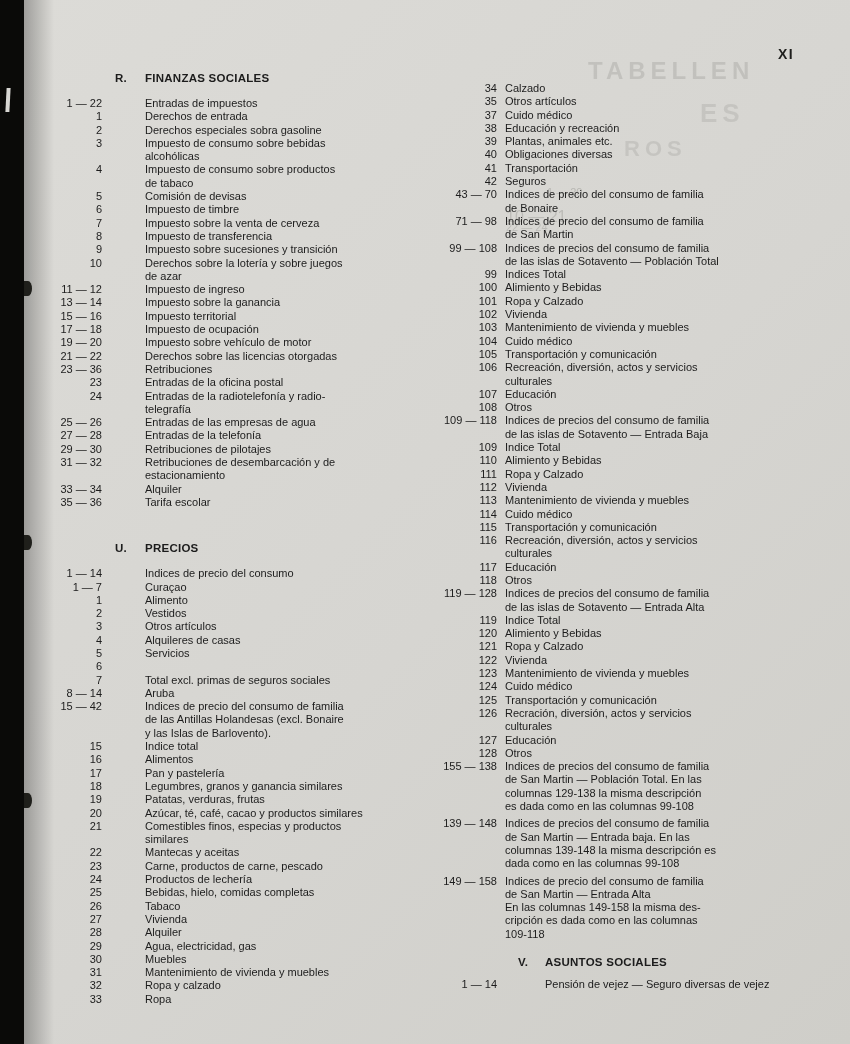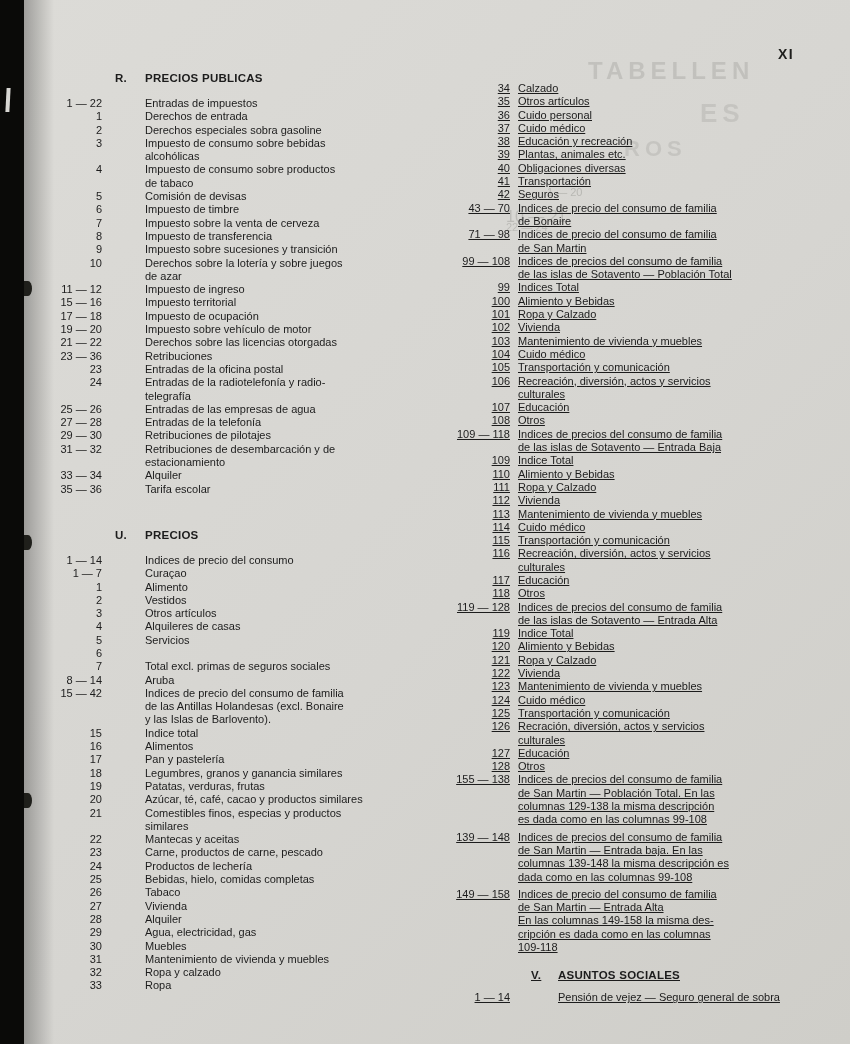"PRECIOS PUBLICAS" span.title { text: PRECIOS PUBLICAS -> FINANZAS SOCIALES }
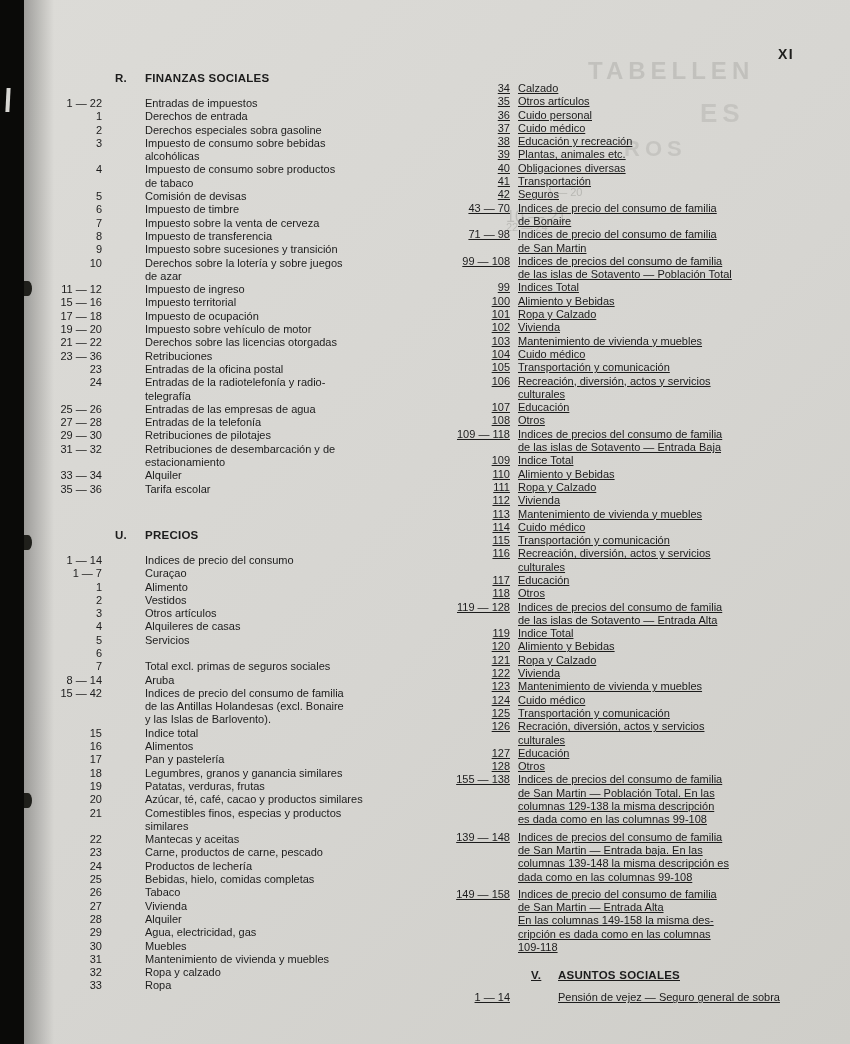"34" .col-right { left: 438px -> 425px; text-decoration: underline -> none }
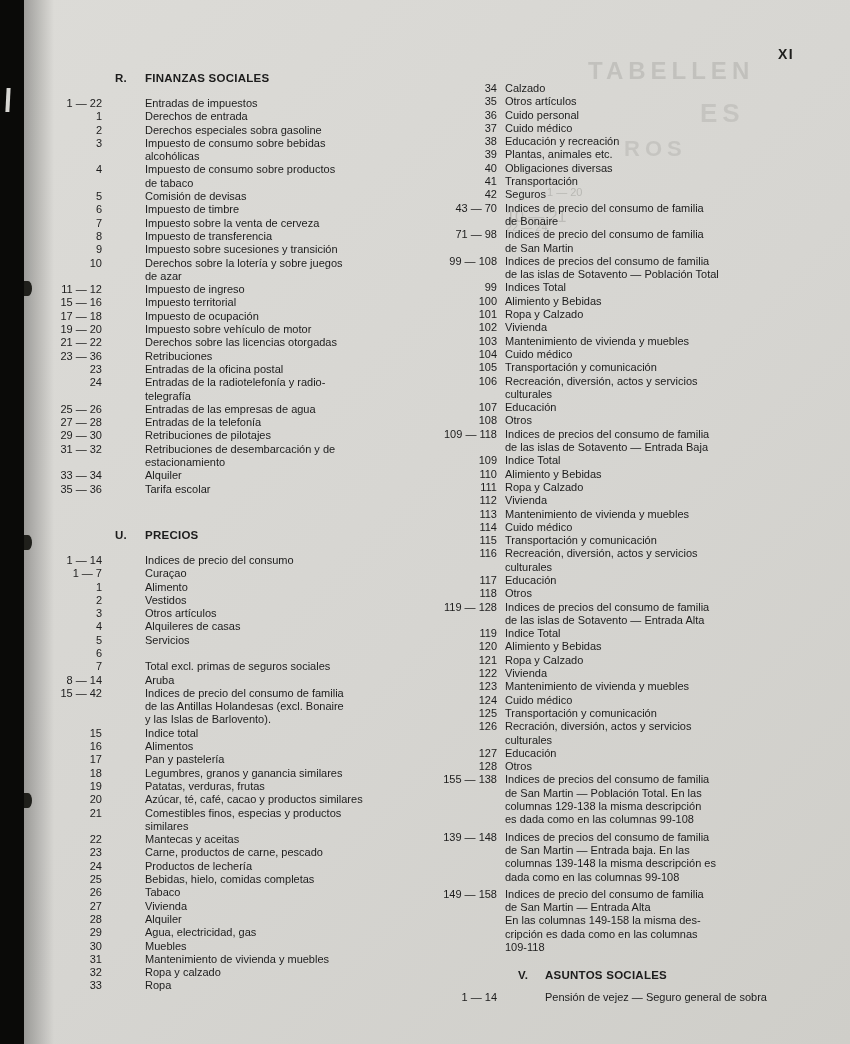"36" div.entry { html: <div> <span>36</span> <span>Cuido personal</span> </div> -> none }
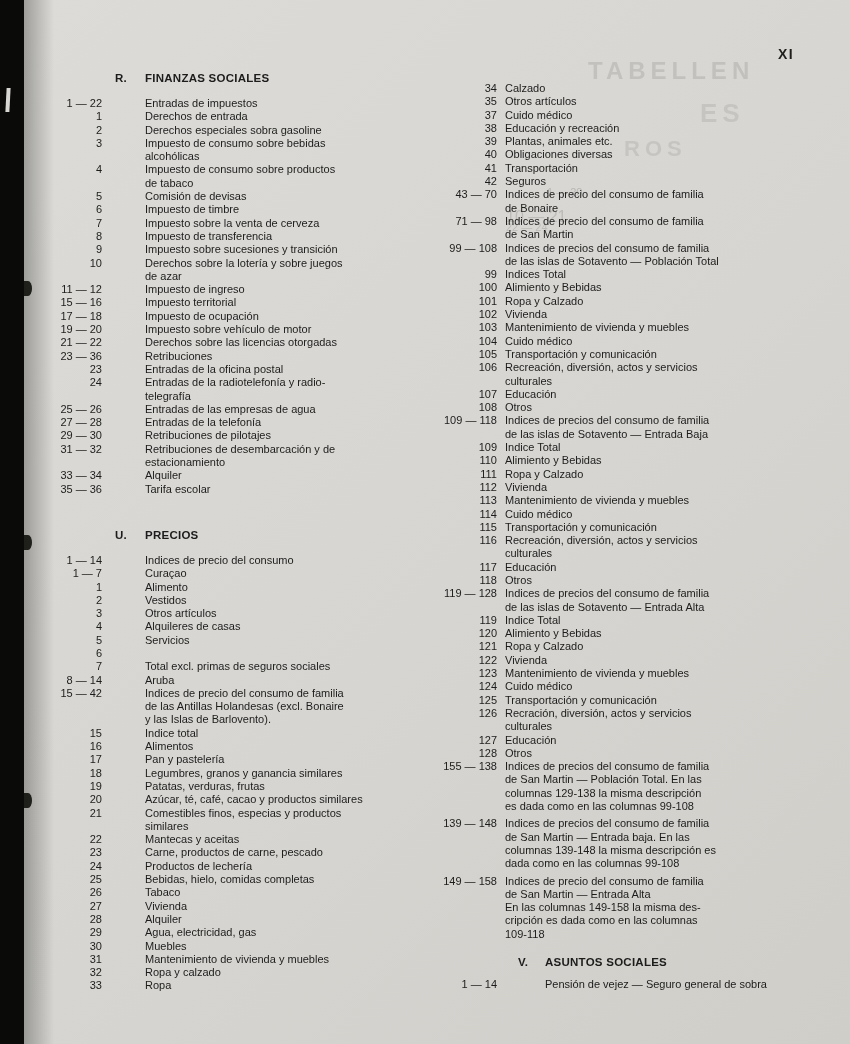"13 — 14" div.entry { html: none -> <div> <span>13 — 14</span> <span>Impuesto sobre la ganancia</span> </div> }
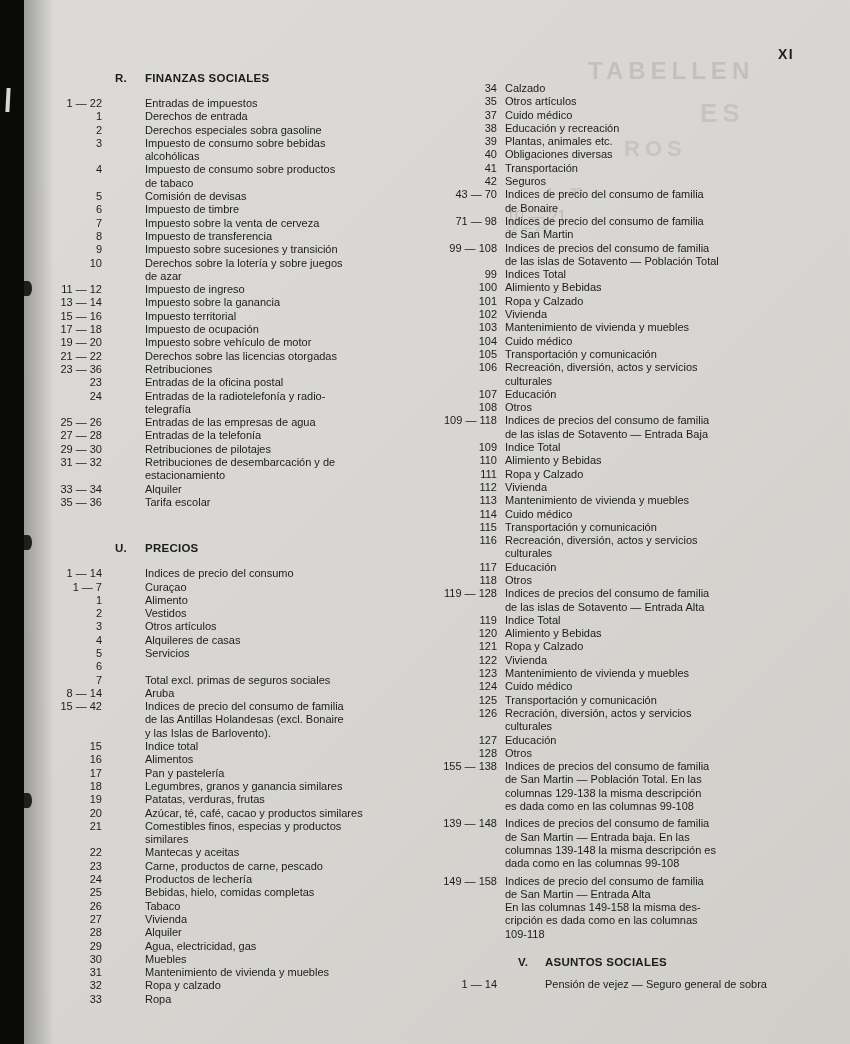"Pensión de vejez — Seguro" span.txt { text: general de sobra -> diversas de vejez }
